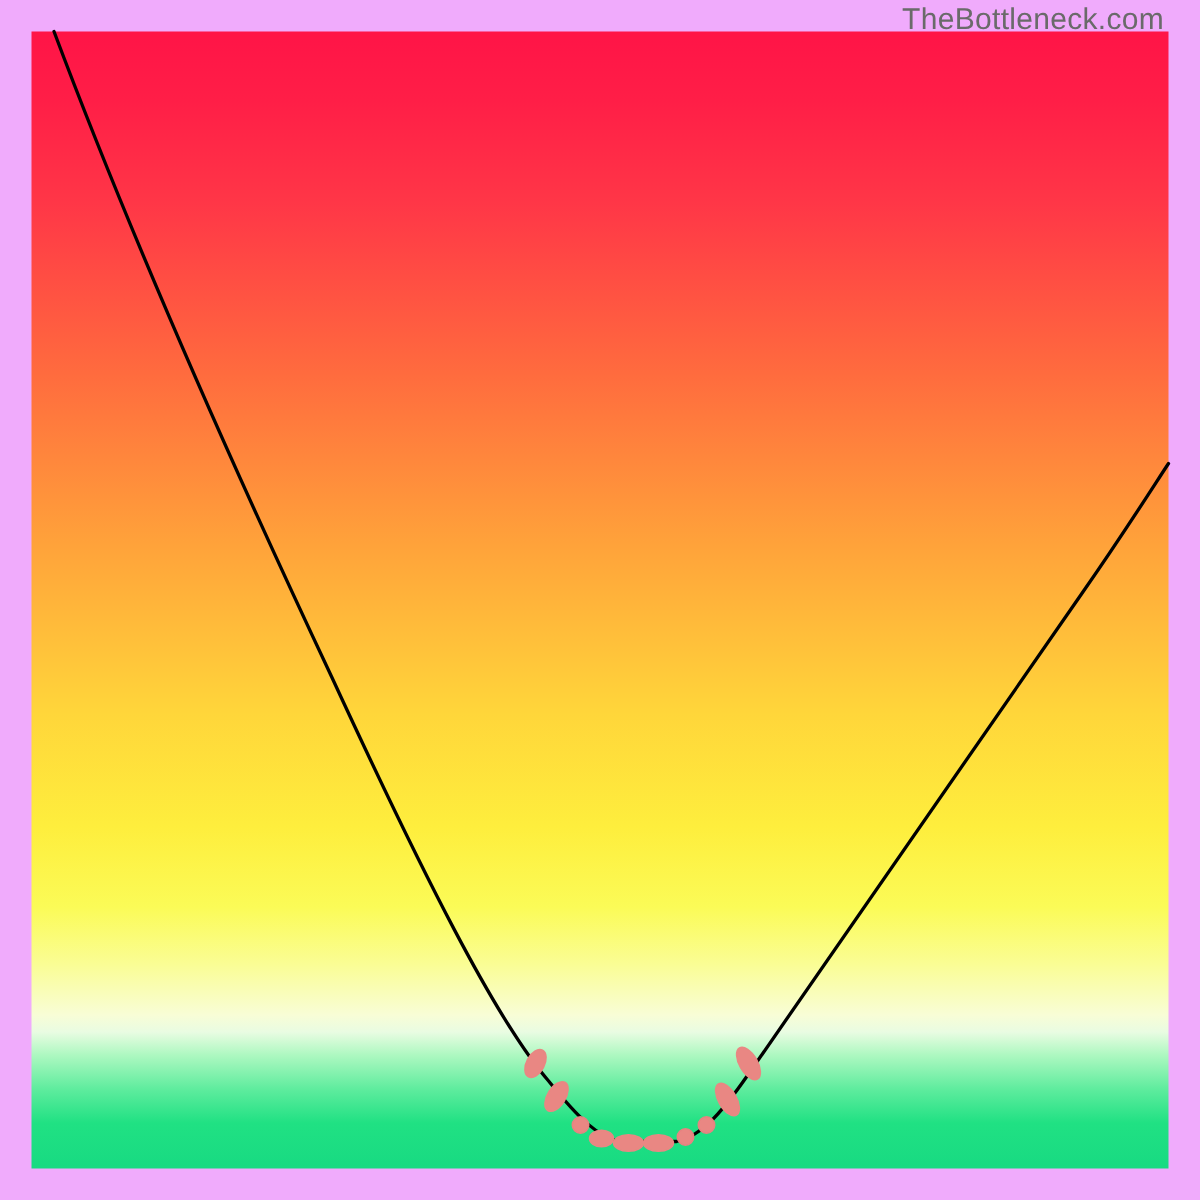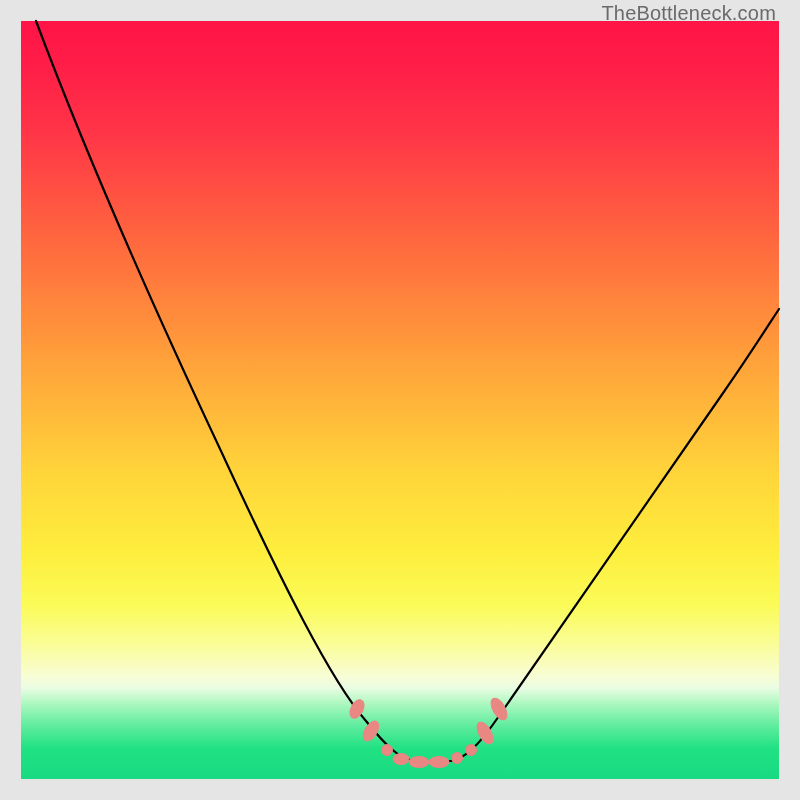"TheBottleneck.com" .frame { background: #e5e5e5 -> #f0abfc }
